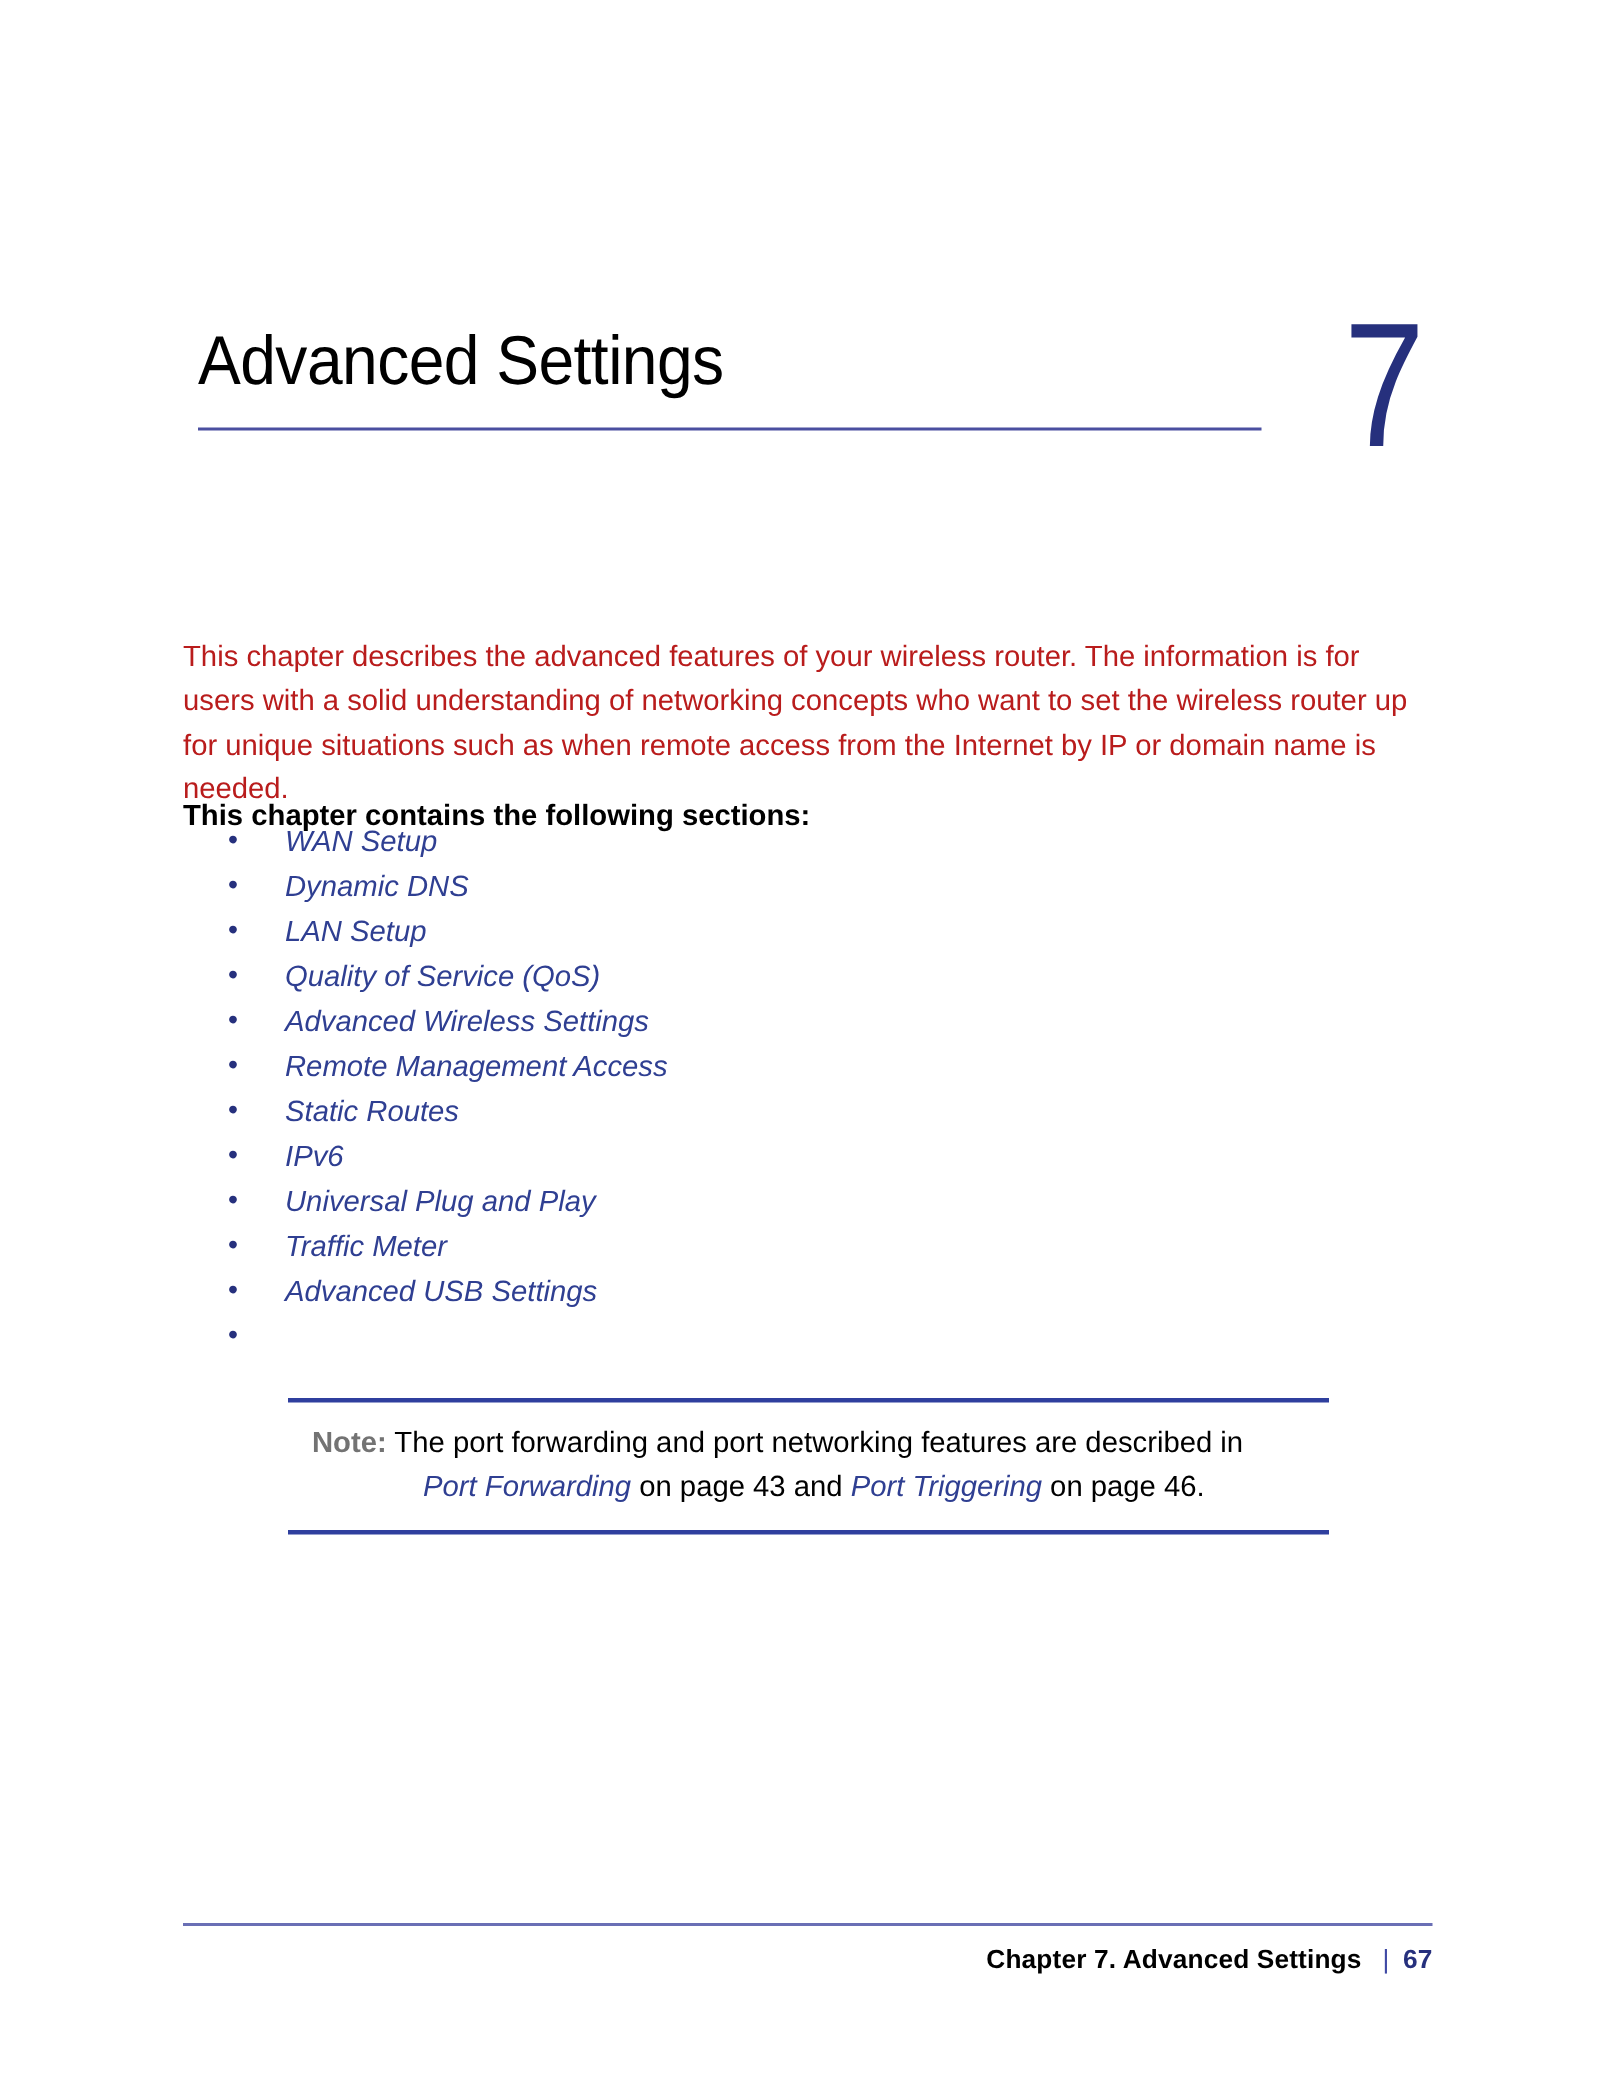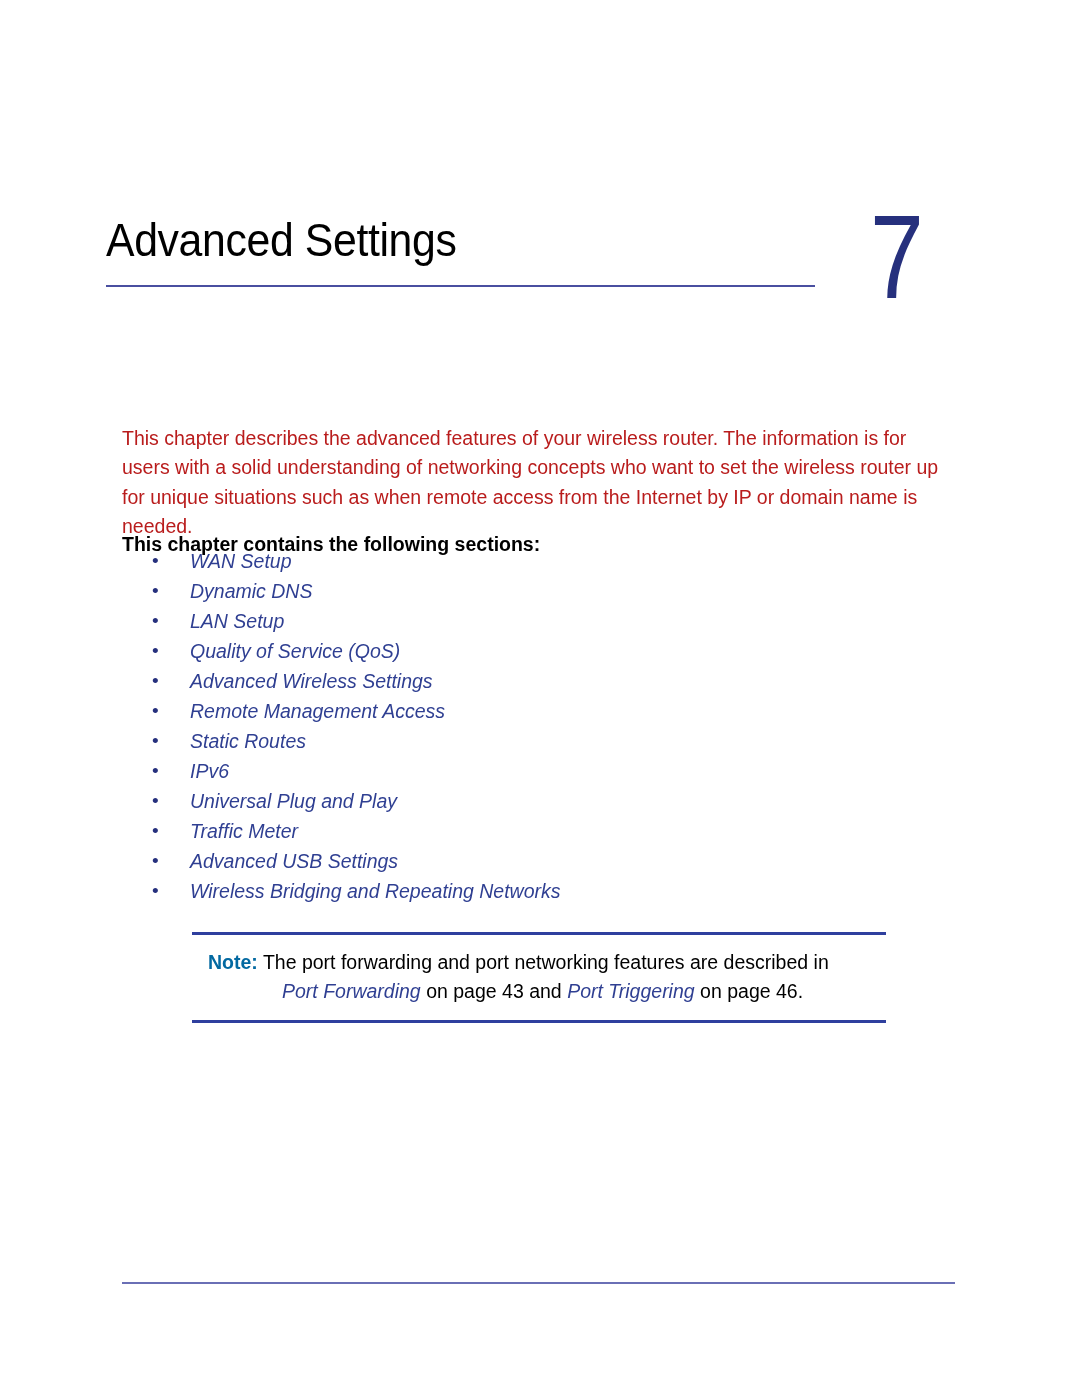"Advanced Settings" .chapter-header { left: 106px -> 132px }
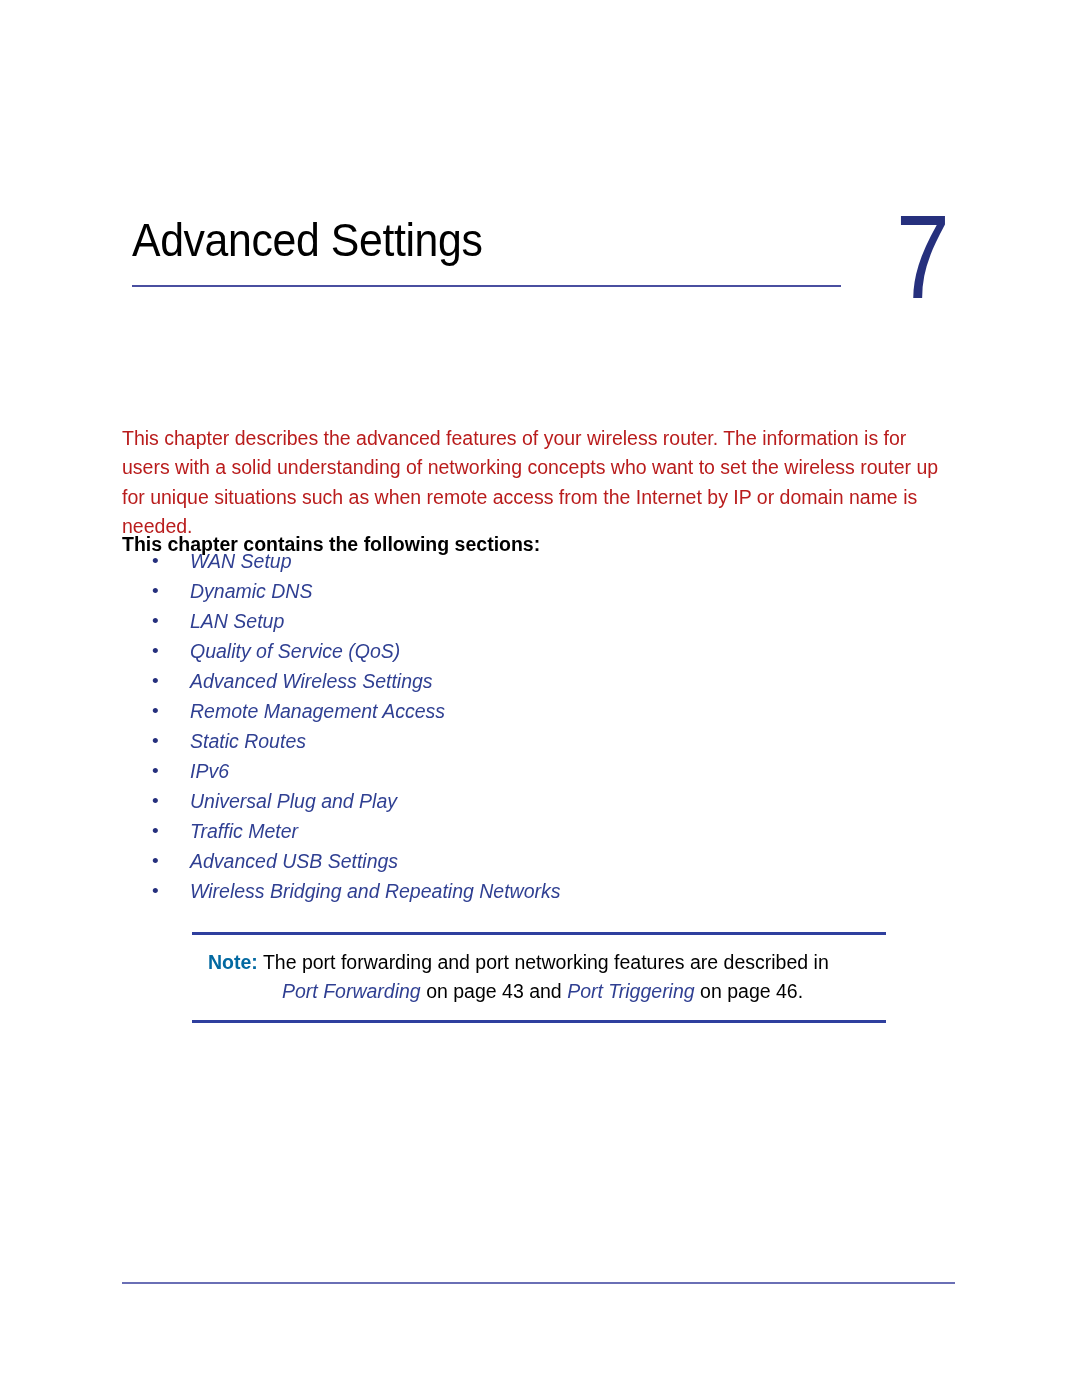"Wireless Bridging and Repeating Networks" span.link-text { html: <span>Wireless Bridging and Repeating Networks</span> -> none }
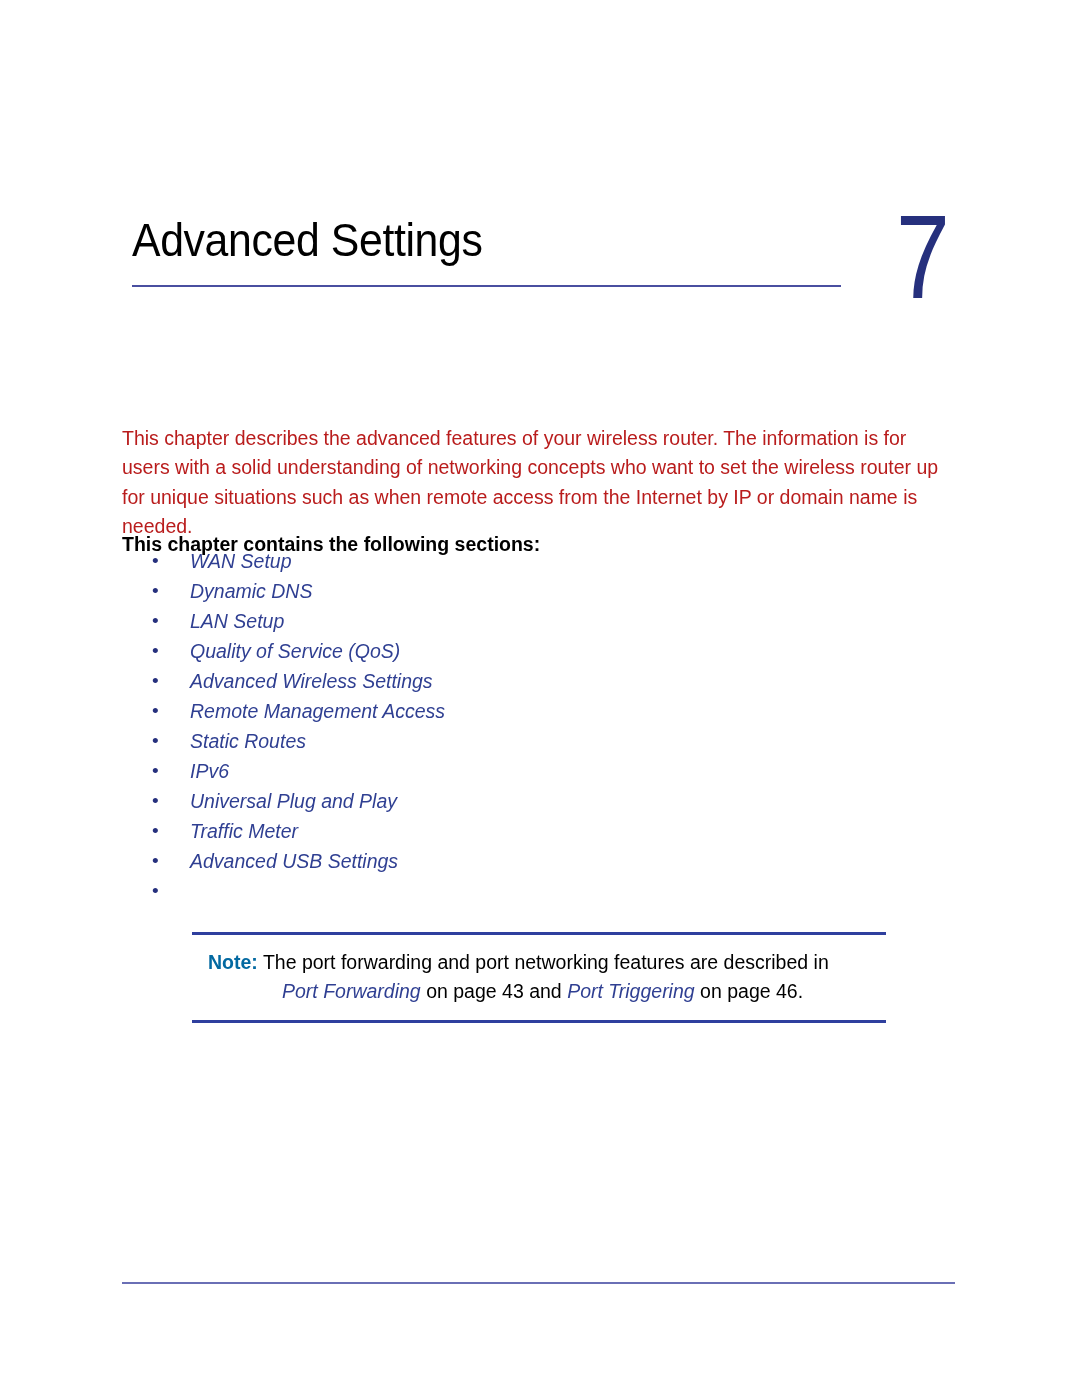"Note:" .note-label { color: #0369a1 -> #737373 }
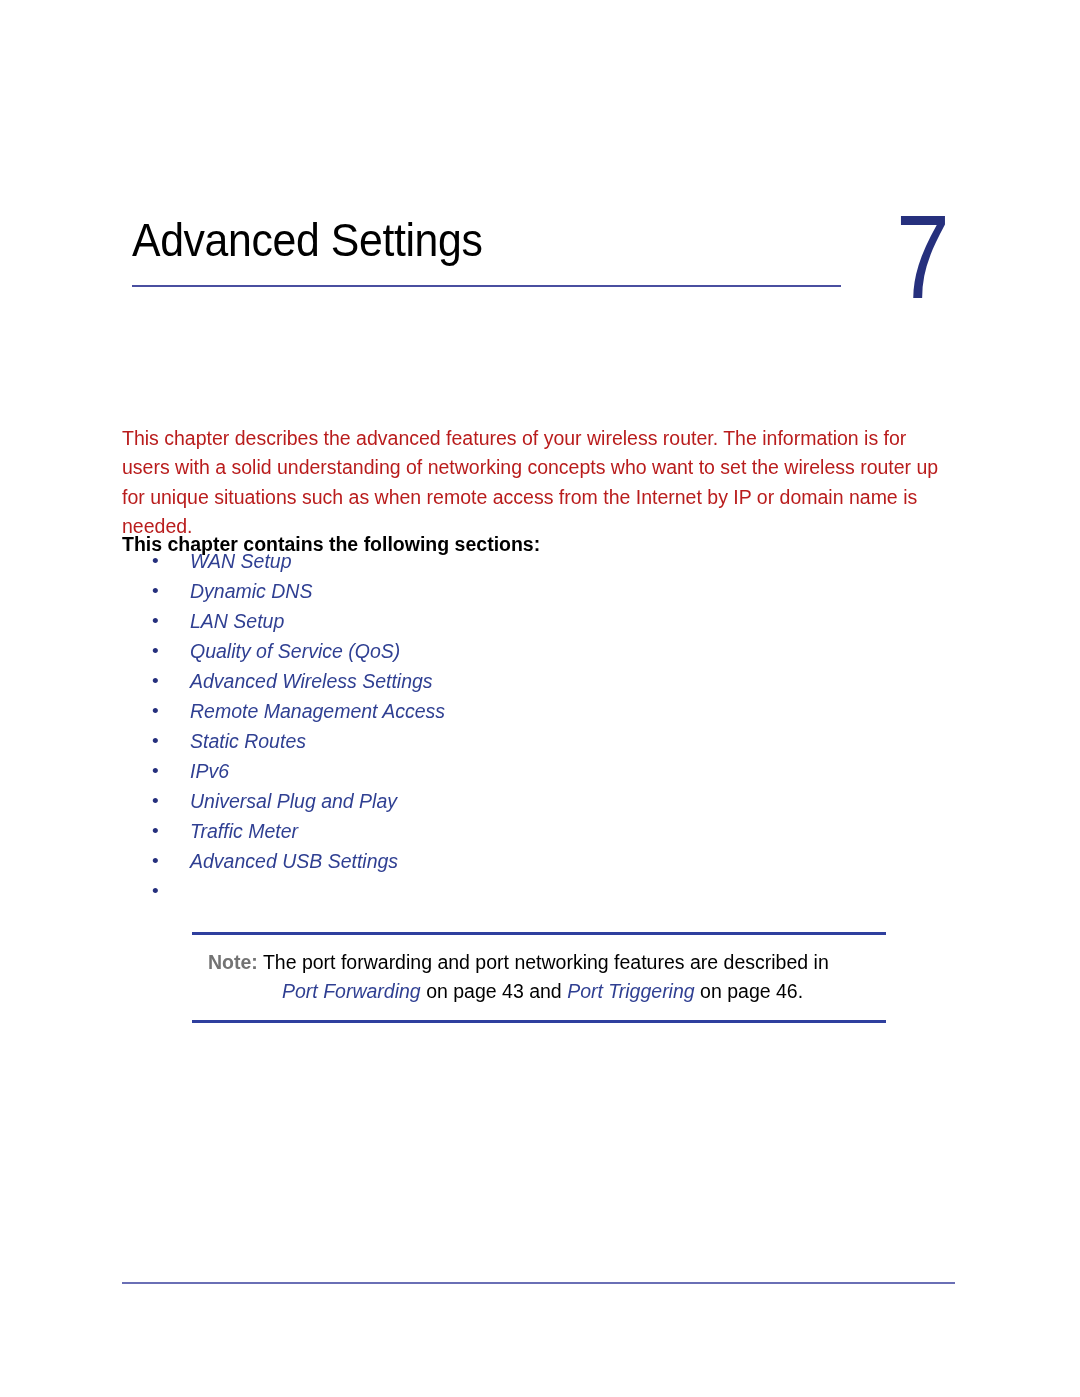"Chapter 7. Advanced Settings |" div.footer { html: none -> <div> <span>Chapter 7. Advanced Settings</span><span>|</span><span>67</span> </div> }
